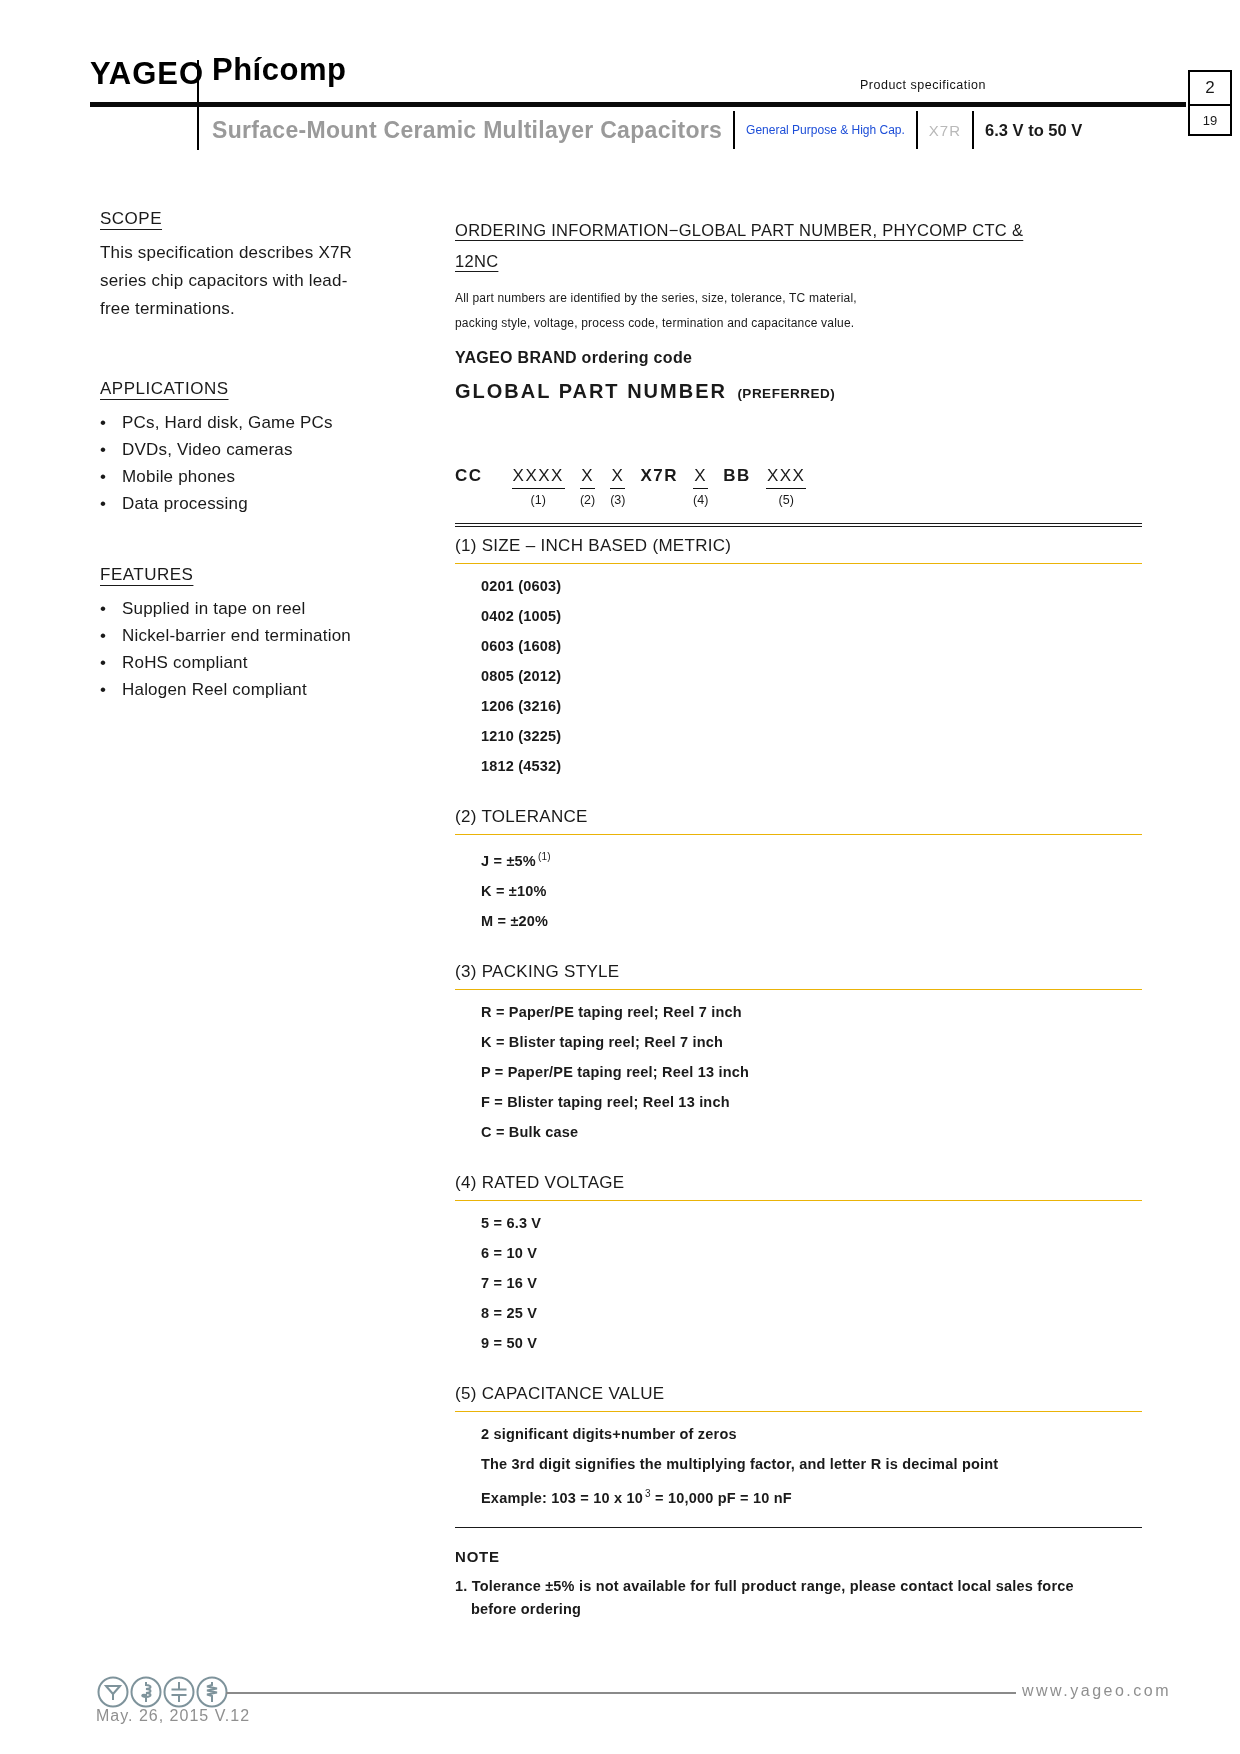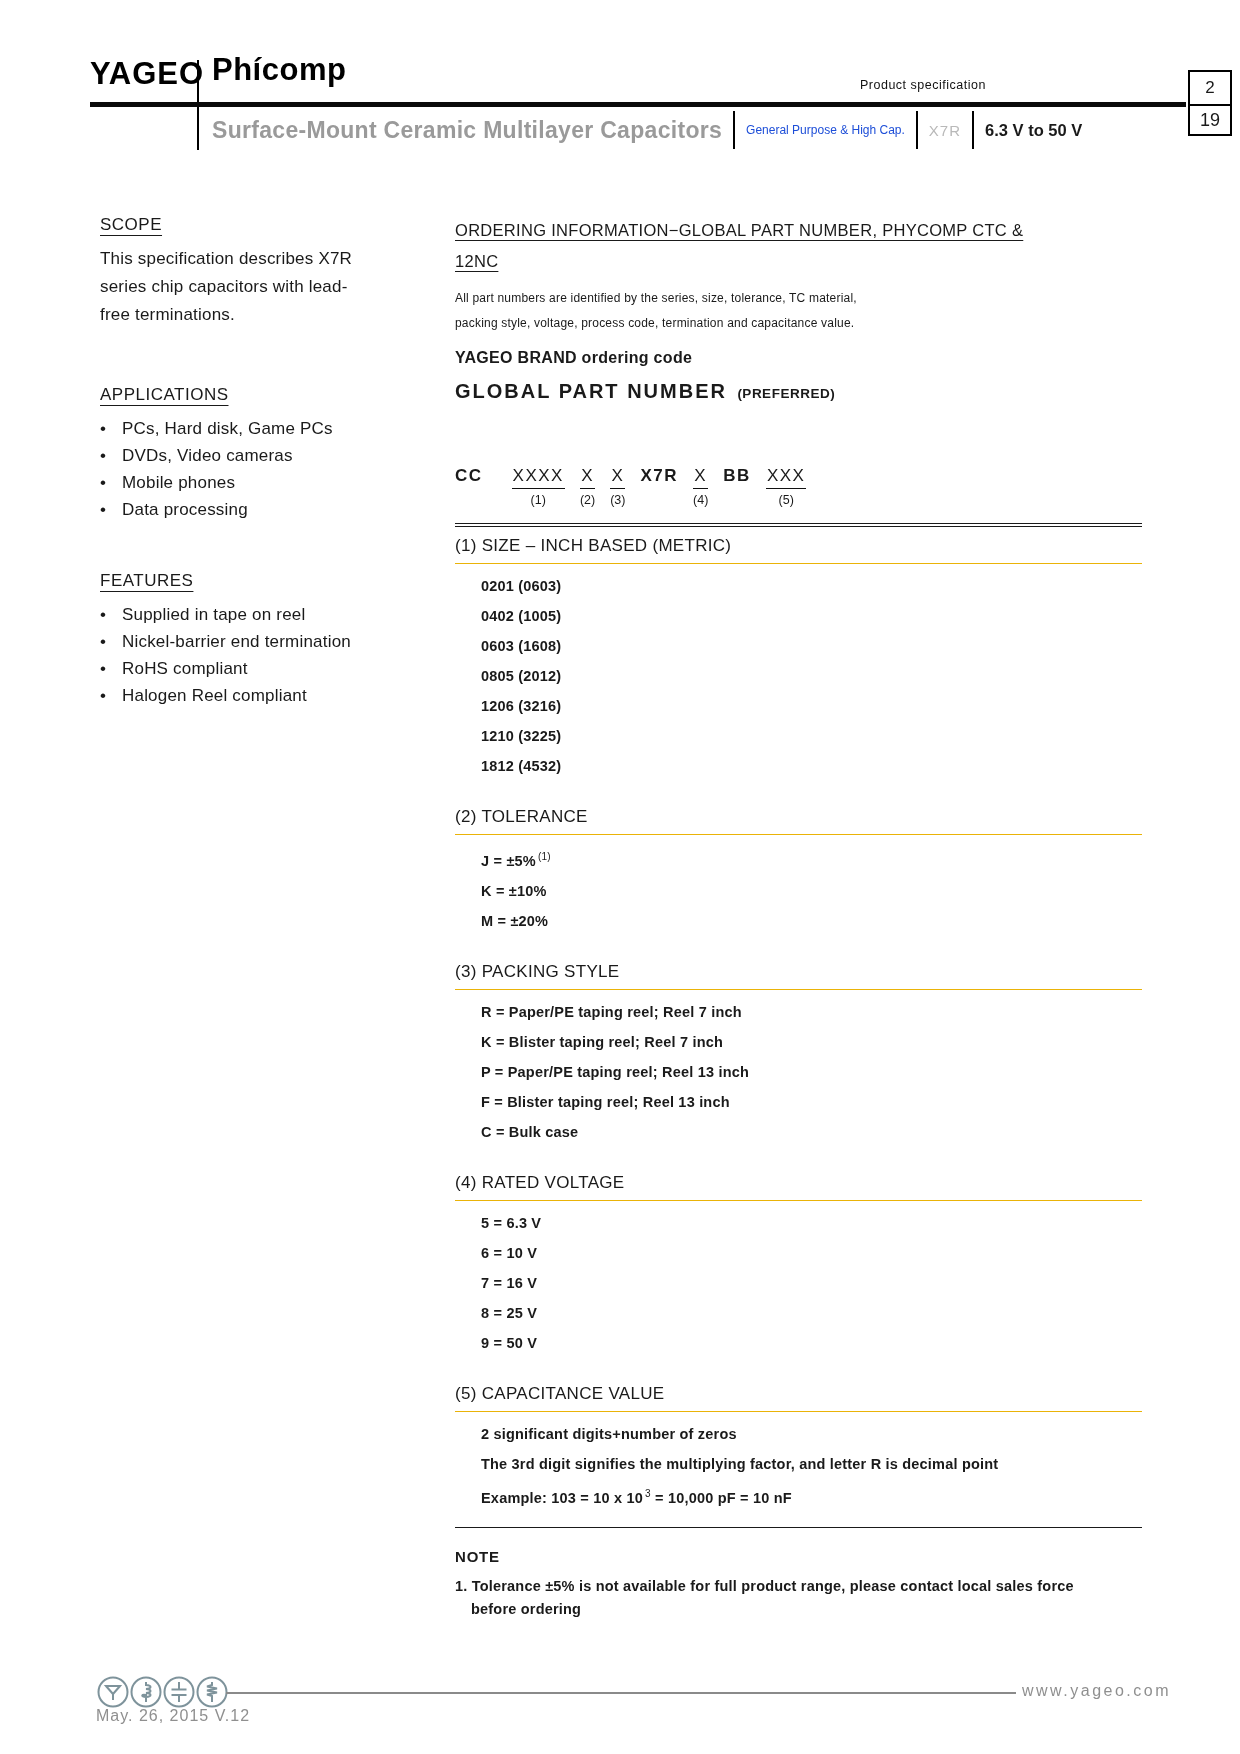"19" .pagebox .p-tot { font-size: 18px -> 13px }
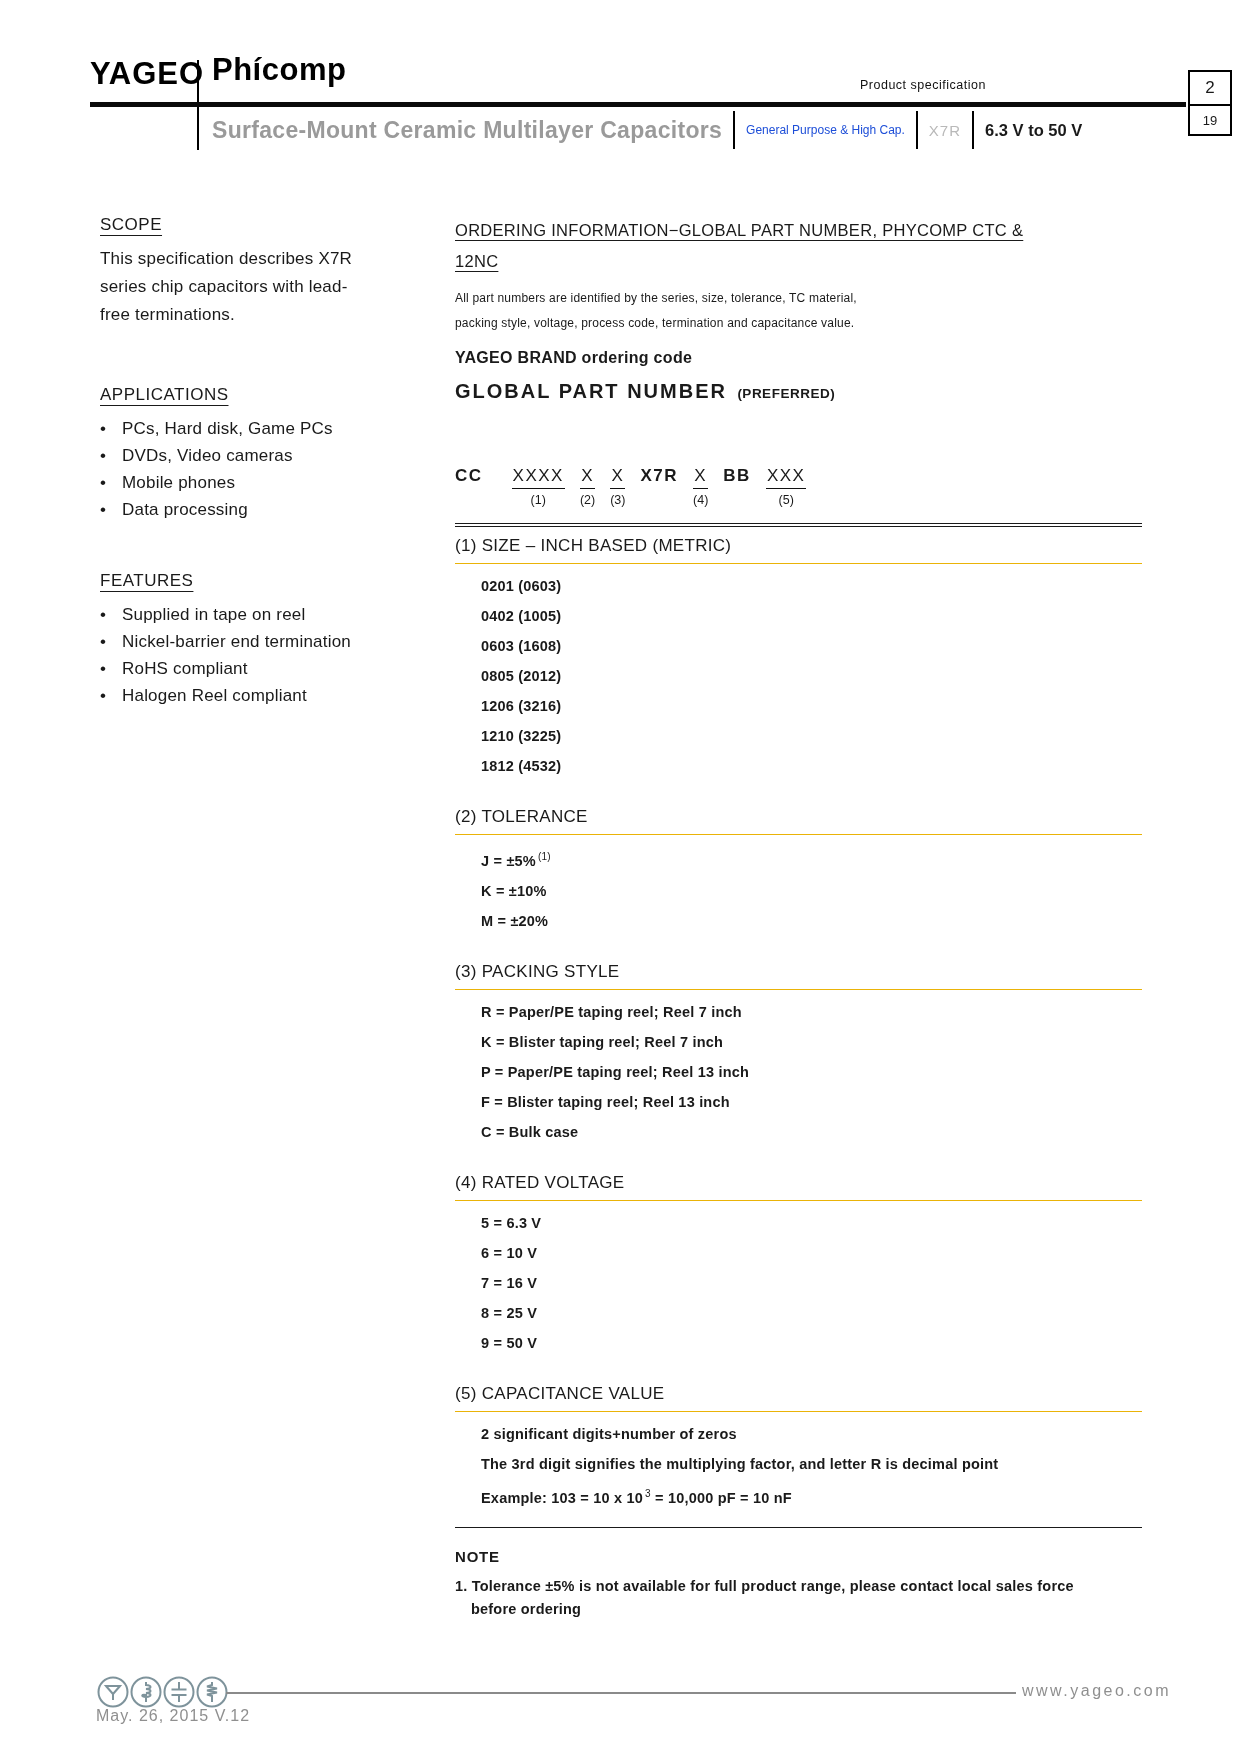"SCOPE" .left-col { top: 215px -> 209px }
